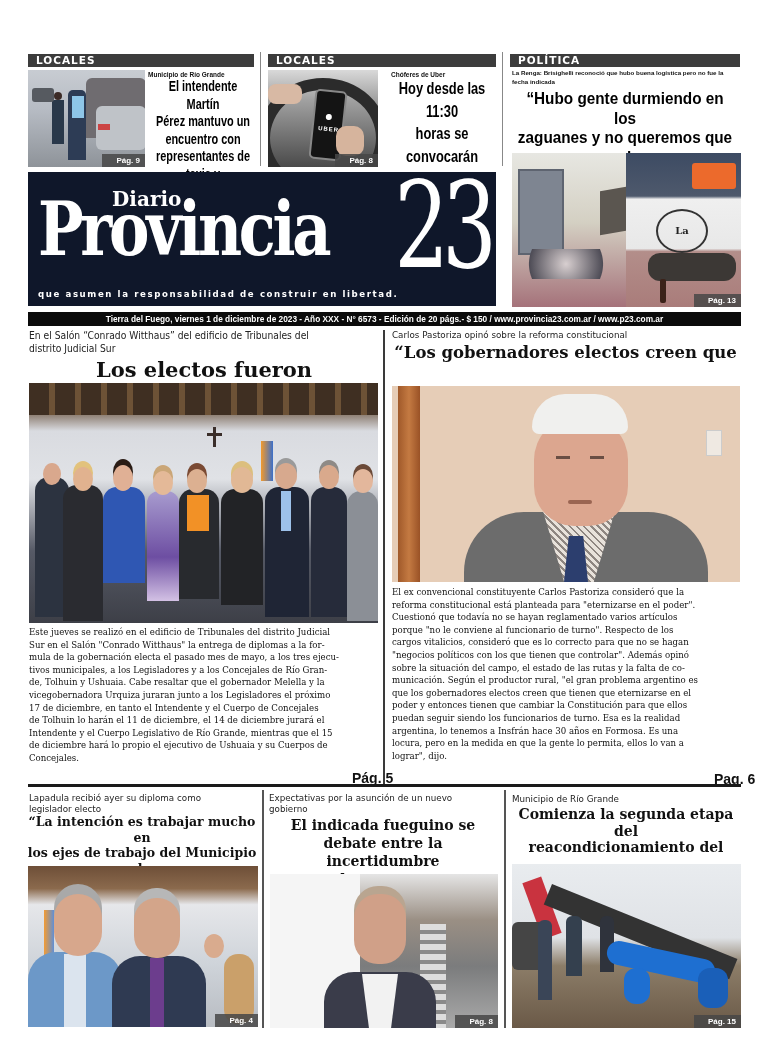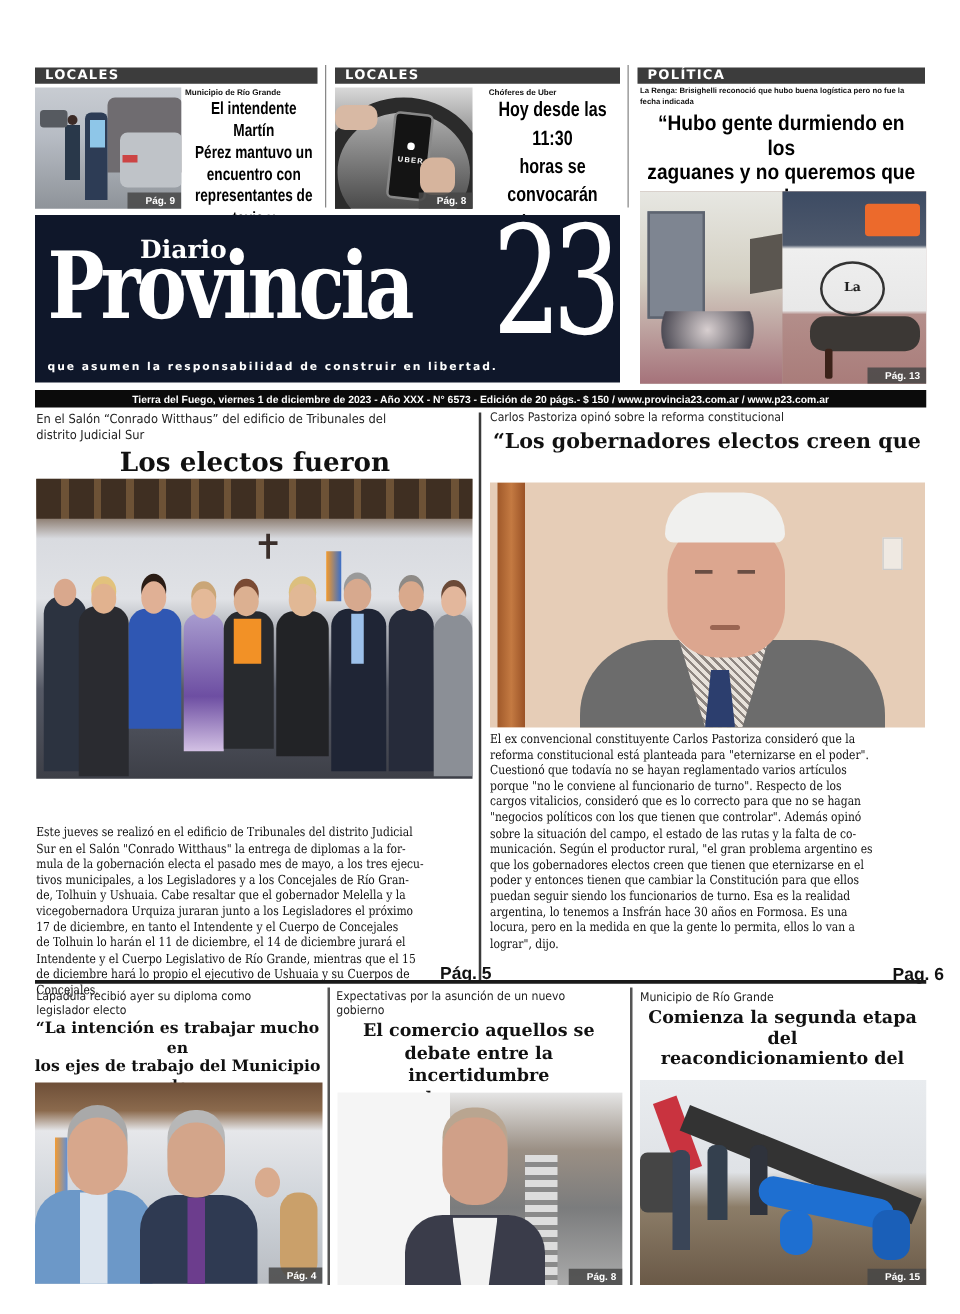"Este jueves se realizó en" div.abs { margin-top: 35px -> none }
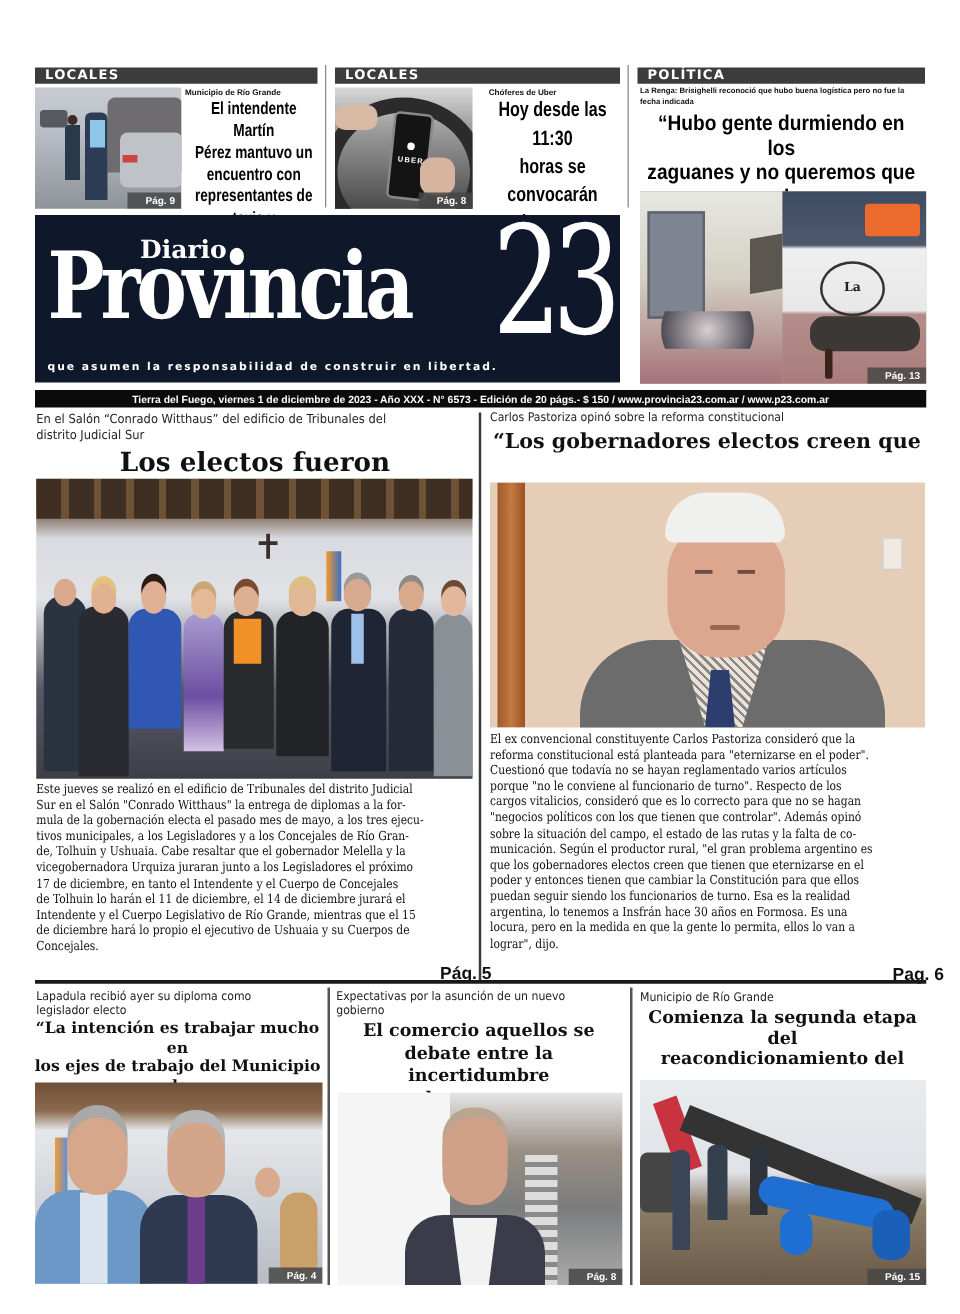"El comercio aquellos se" div { text: comercio aquellos -> indicada fueguino }
